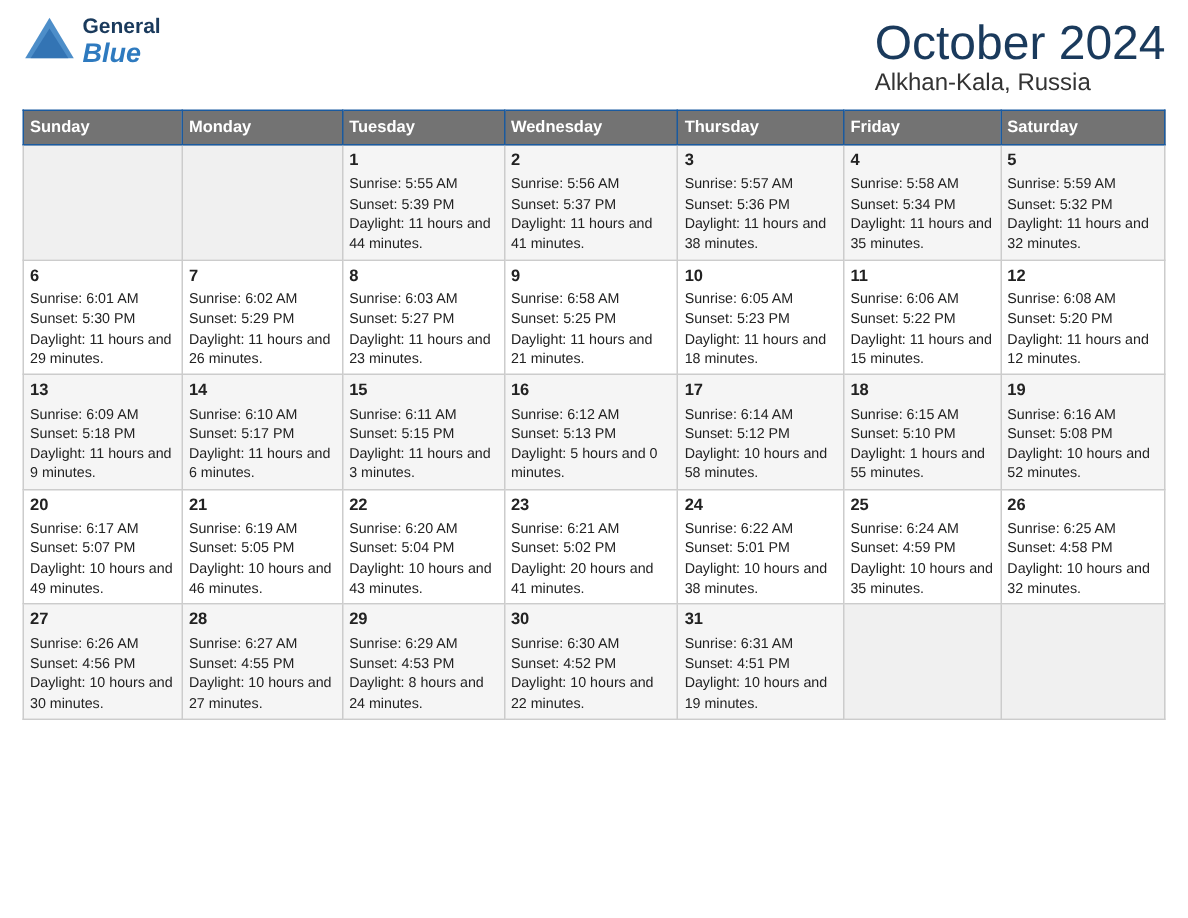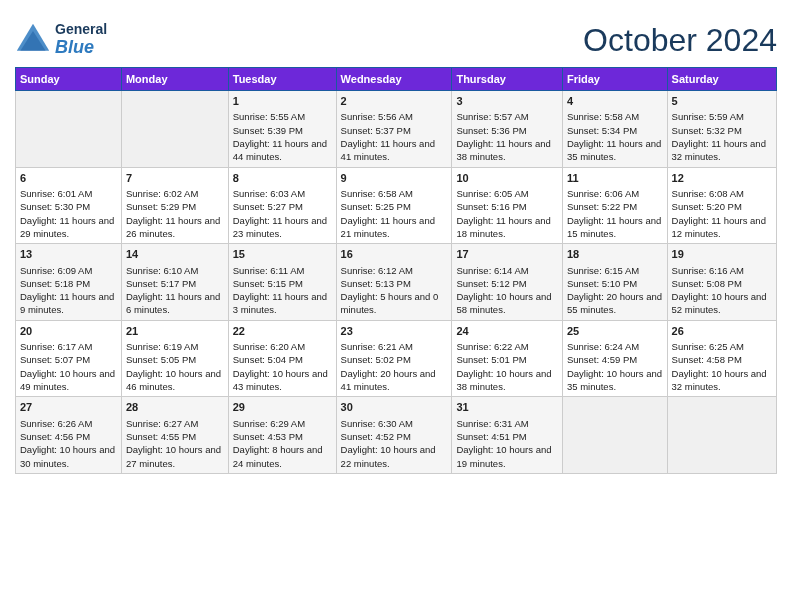"General" .container { padding: 22px 15px -> 10px 15px }
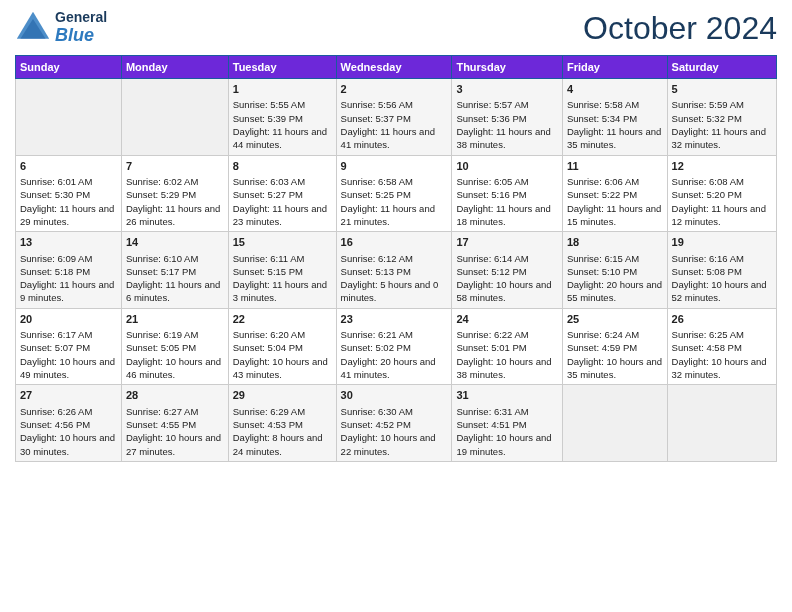"Alkhan-Kala, Russia" div.subtitle { html: none -> <div>Alkhan-Kala, Russia</div> }
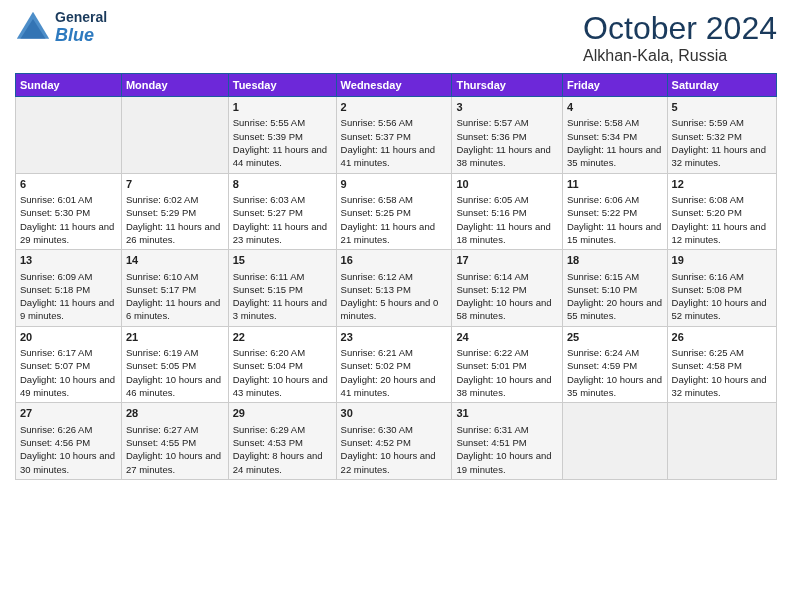"Sunday" thead tr th { background: #6d28d9 -> #737373 }
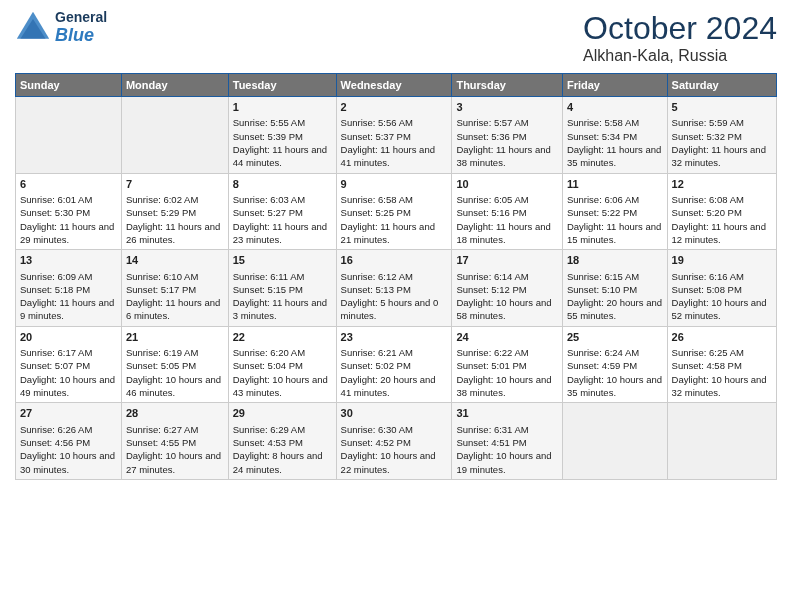"Sunset: 5:16 PM" div { text: 5:16 -> 5:23 }
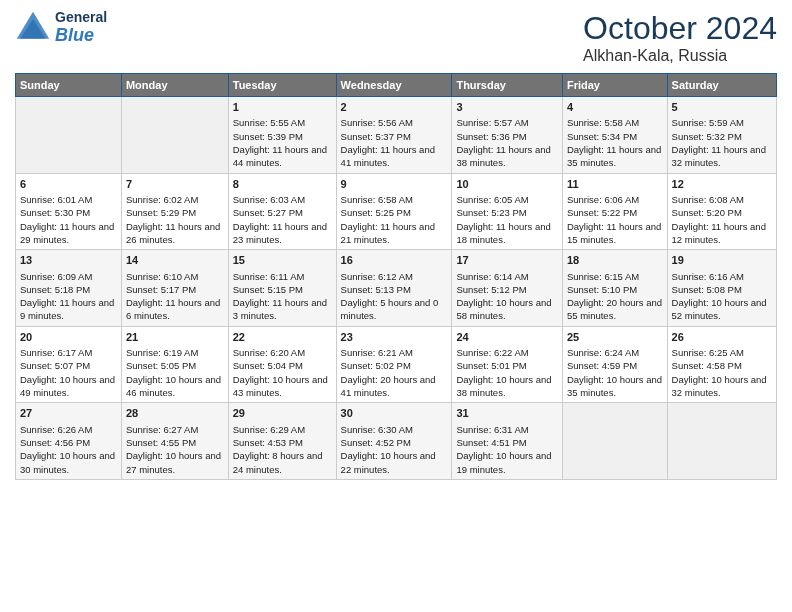"Daylight: 20 hours and 55" div { text: 20 -> 1 }
